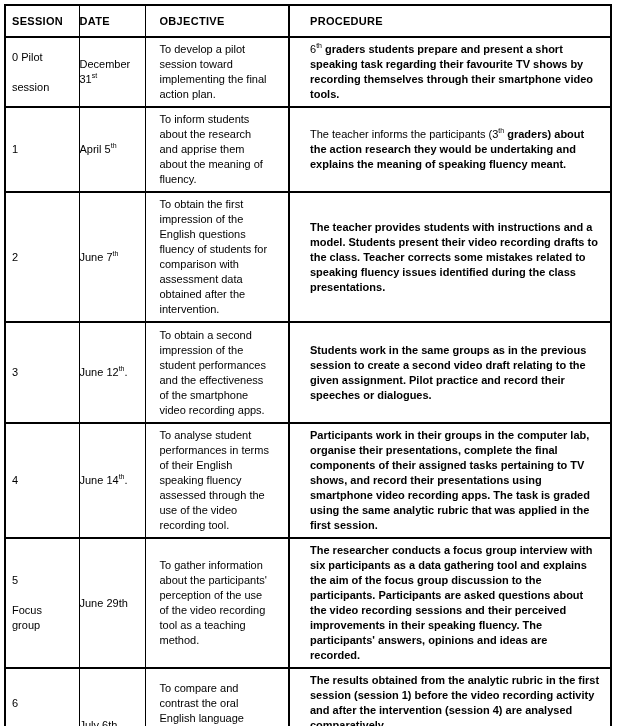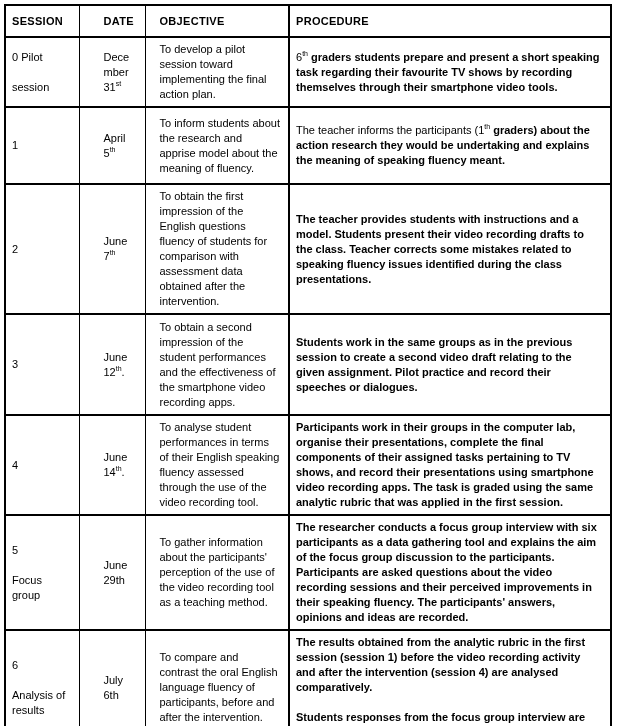"DATE" .c-date { padding-left: 24px -> 0 }
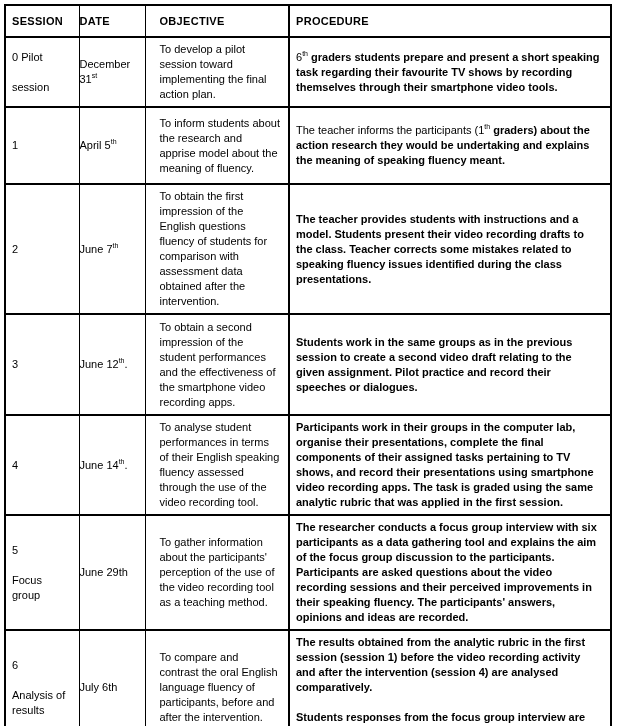"OBJECTIVE" .c-objective { padding-right: 8px -> 16px }
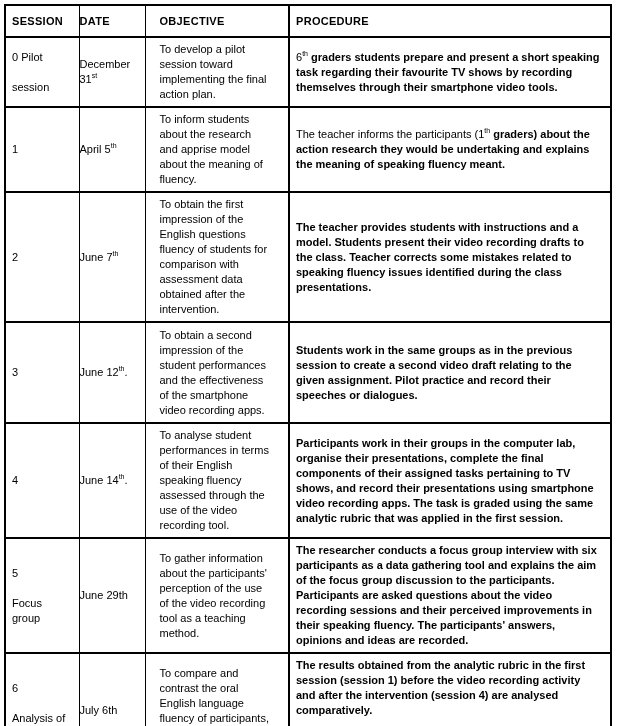"PROCEDURE" .c-procedure { padding-left: 6px -> 20px }
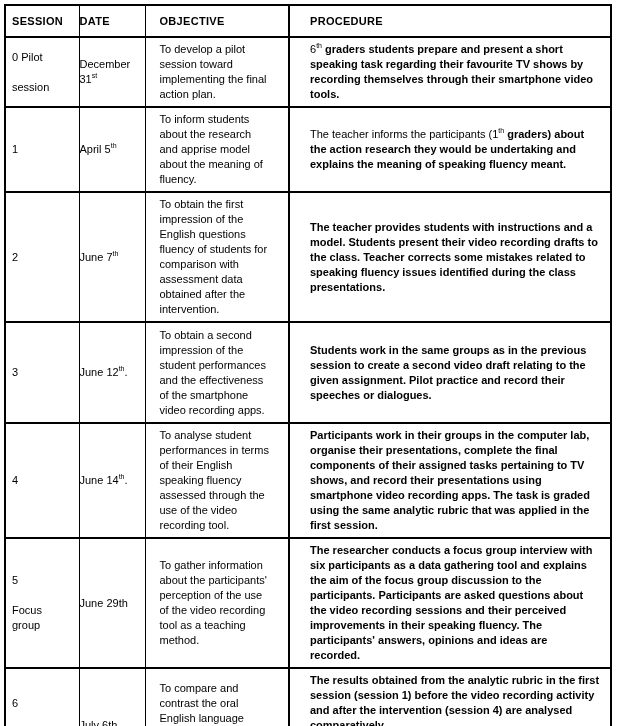"To inform students about the" td.c-objective { text: model -> them }
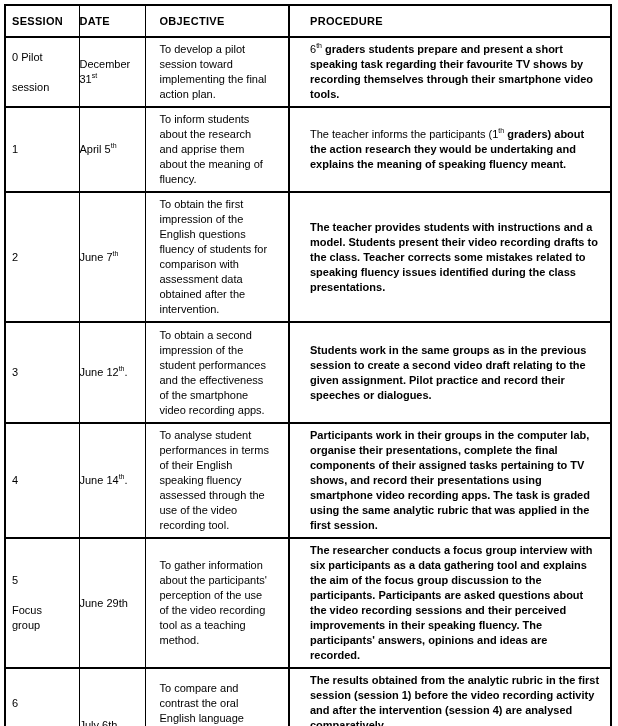"The teacher informs the participants" span { text: 1 -> 3 }
